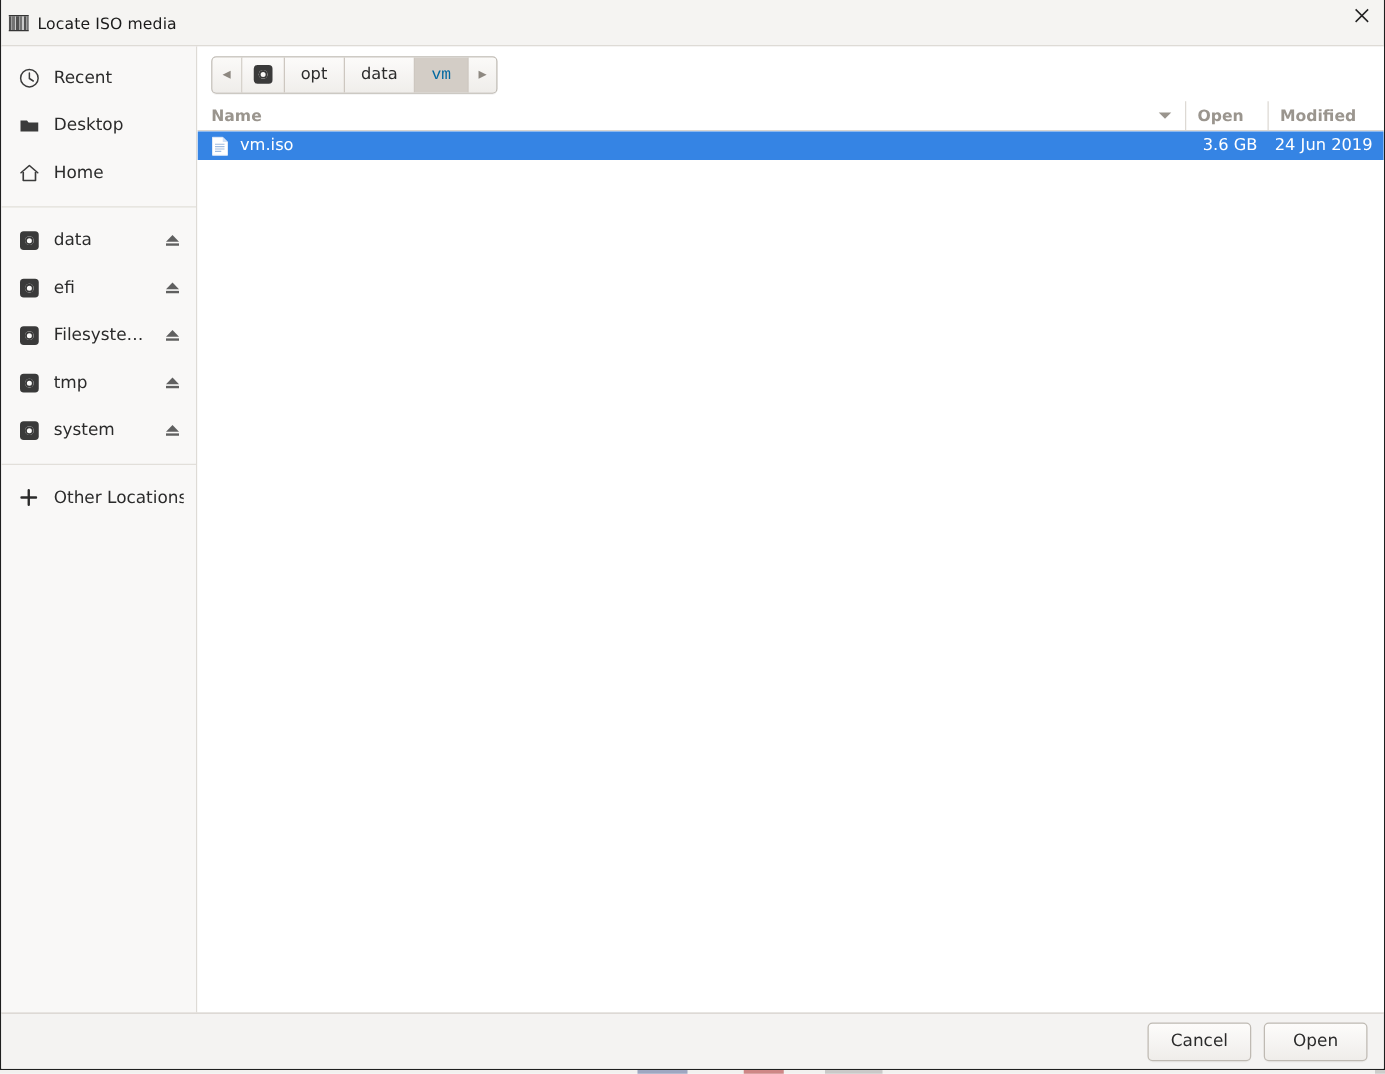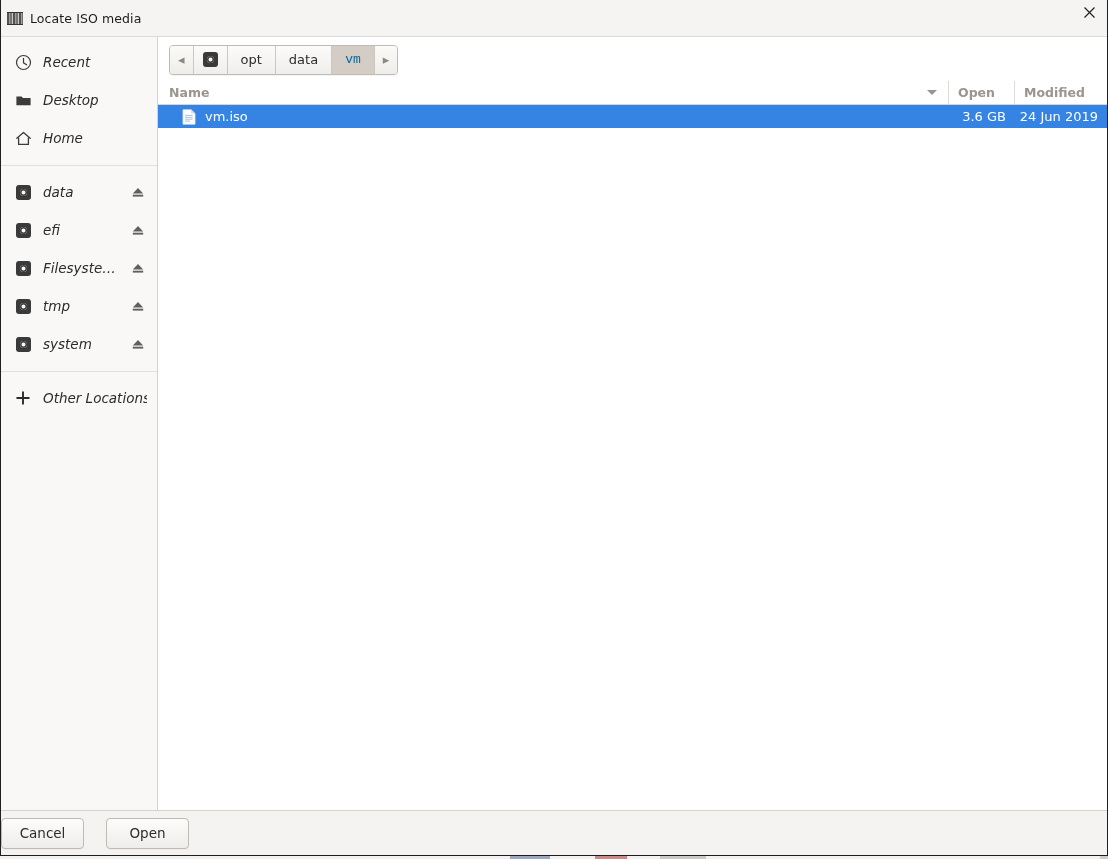"Recent" .sidebar { font-style: italic -> none }
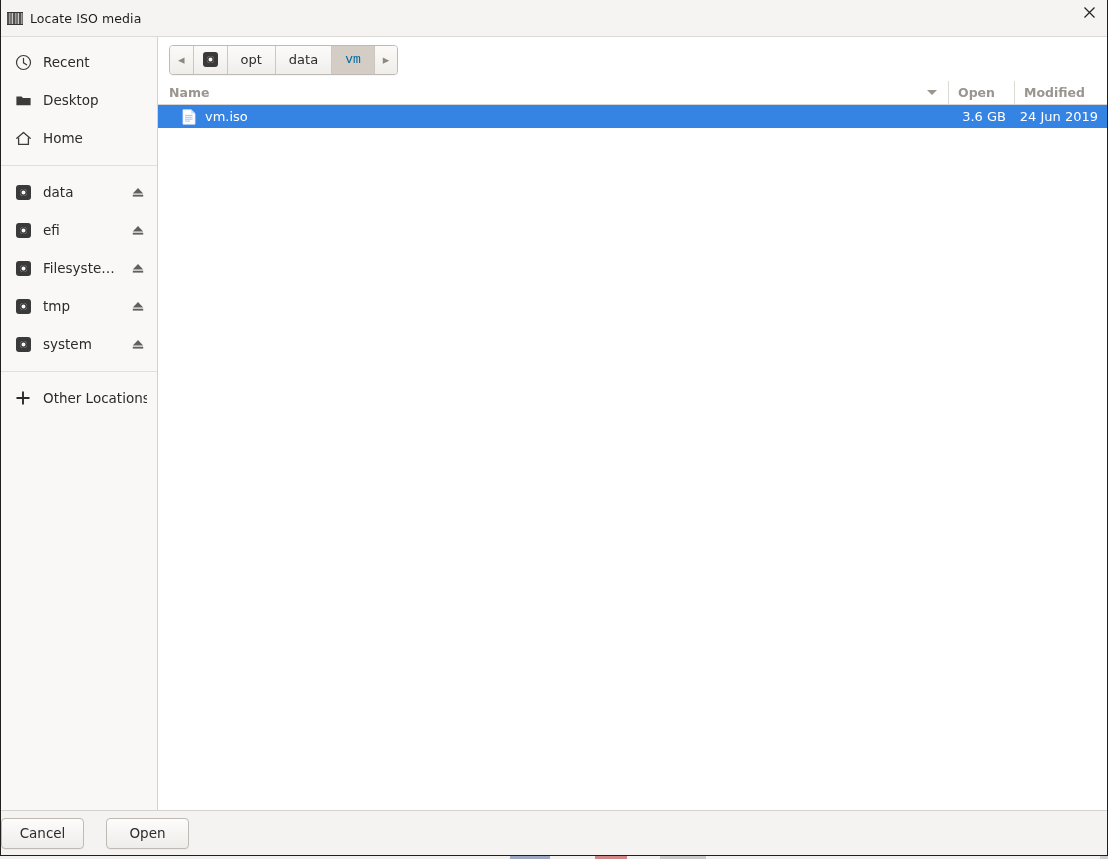"vm.iso" .fr-name { padding-left: 24px -> 11px }
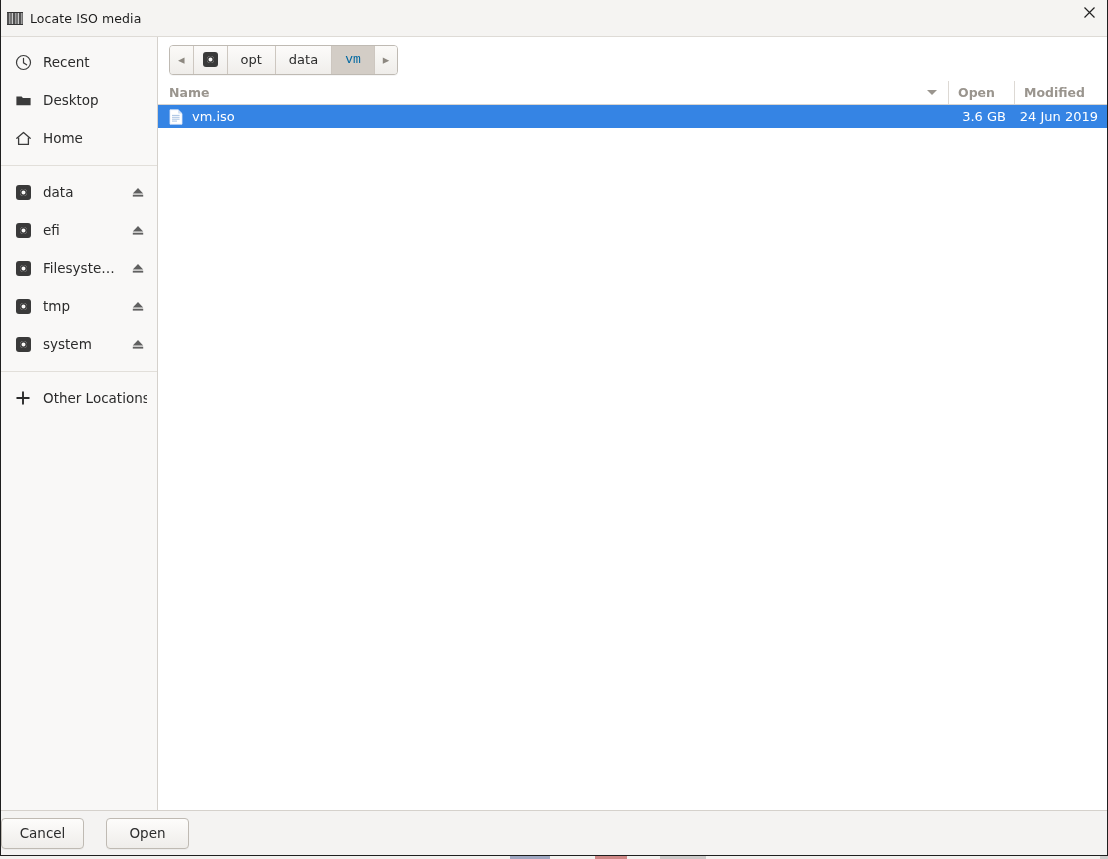"Cancel" .footer { gap: 22px -> 10px; justify-content: flex-start -> flex-end }
